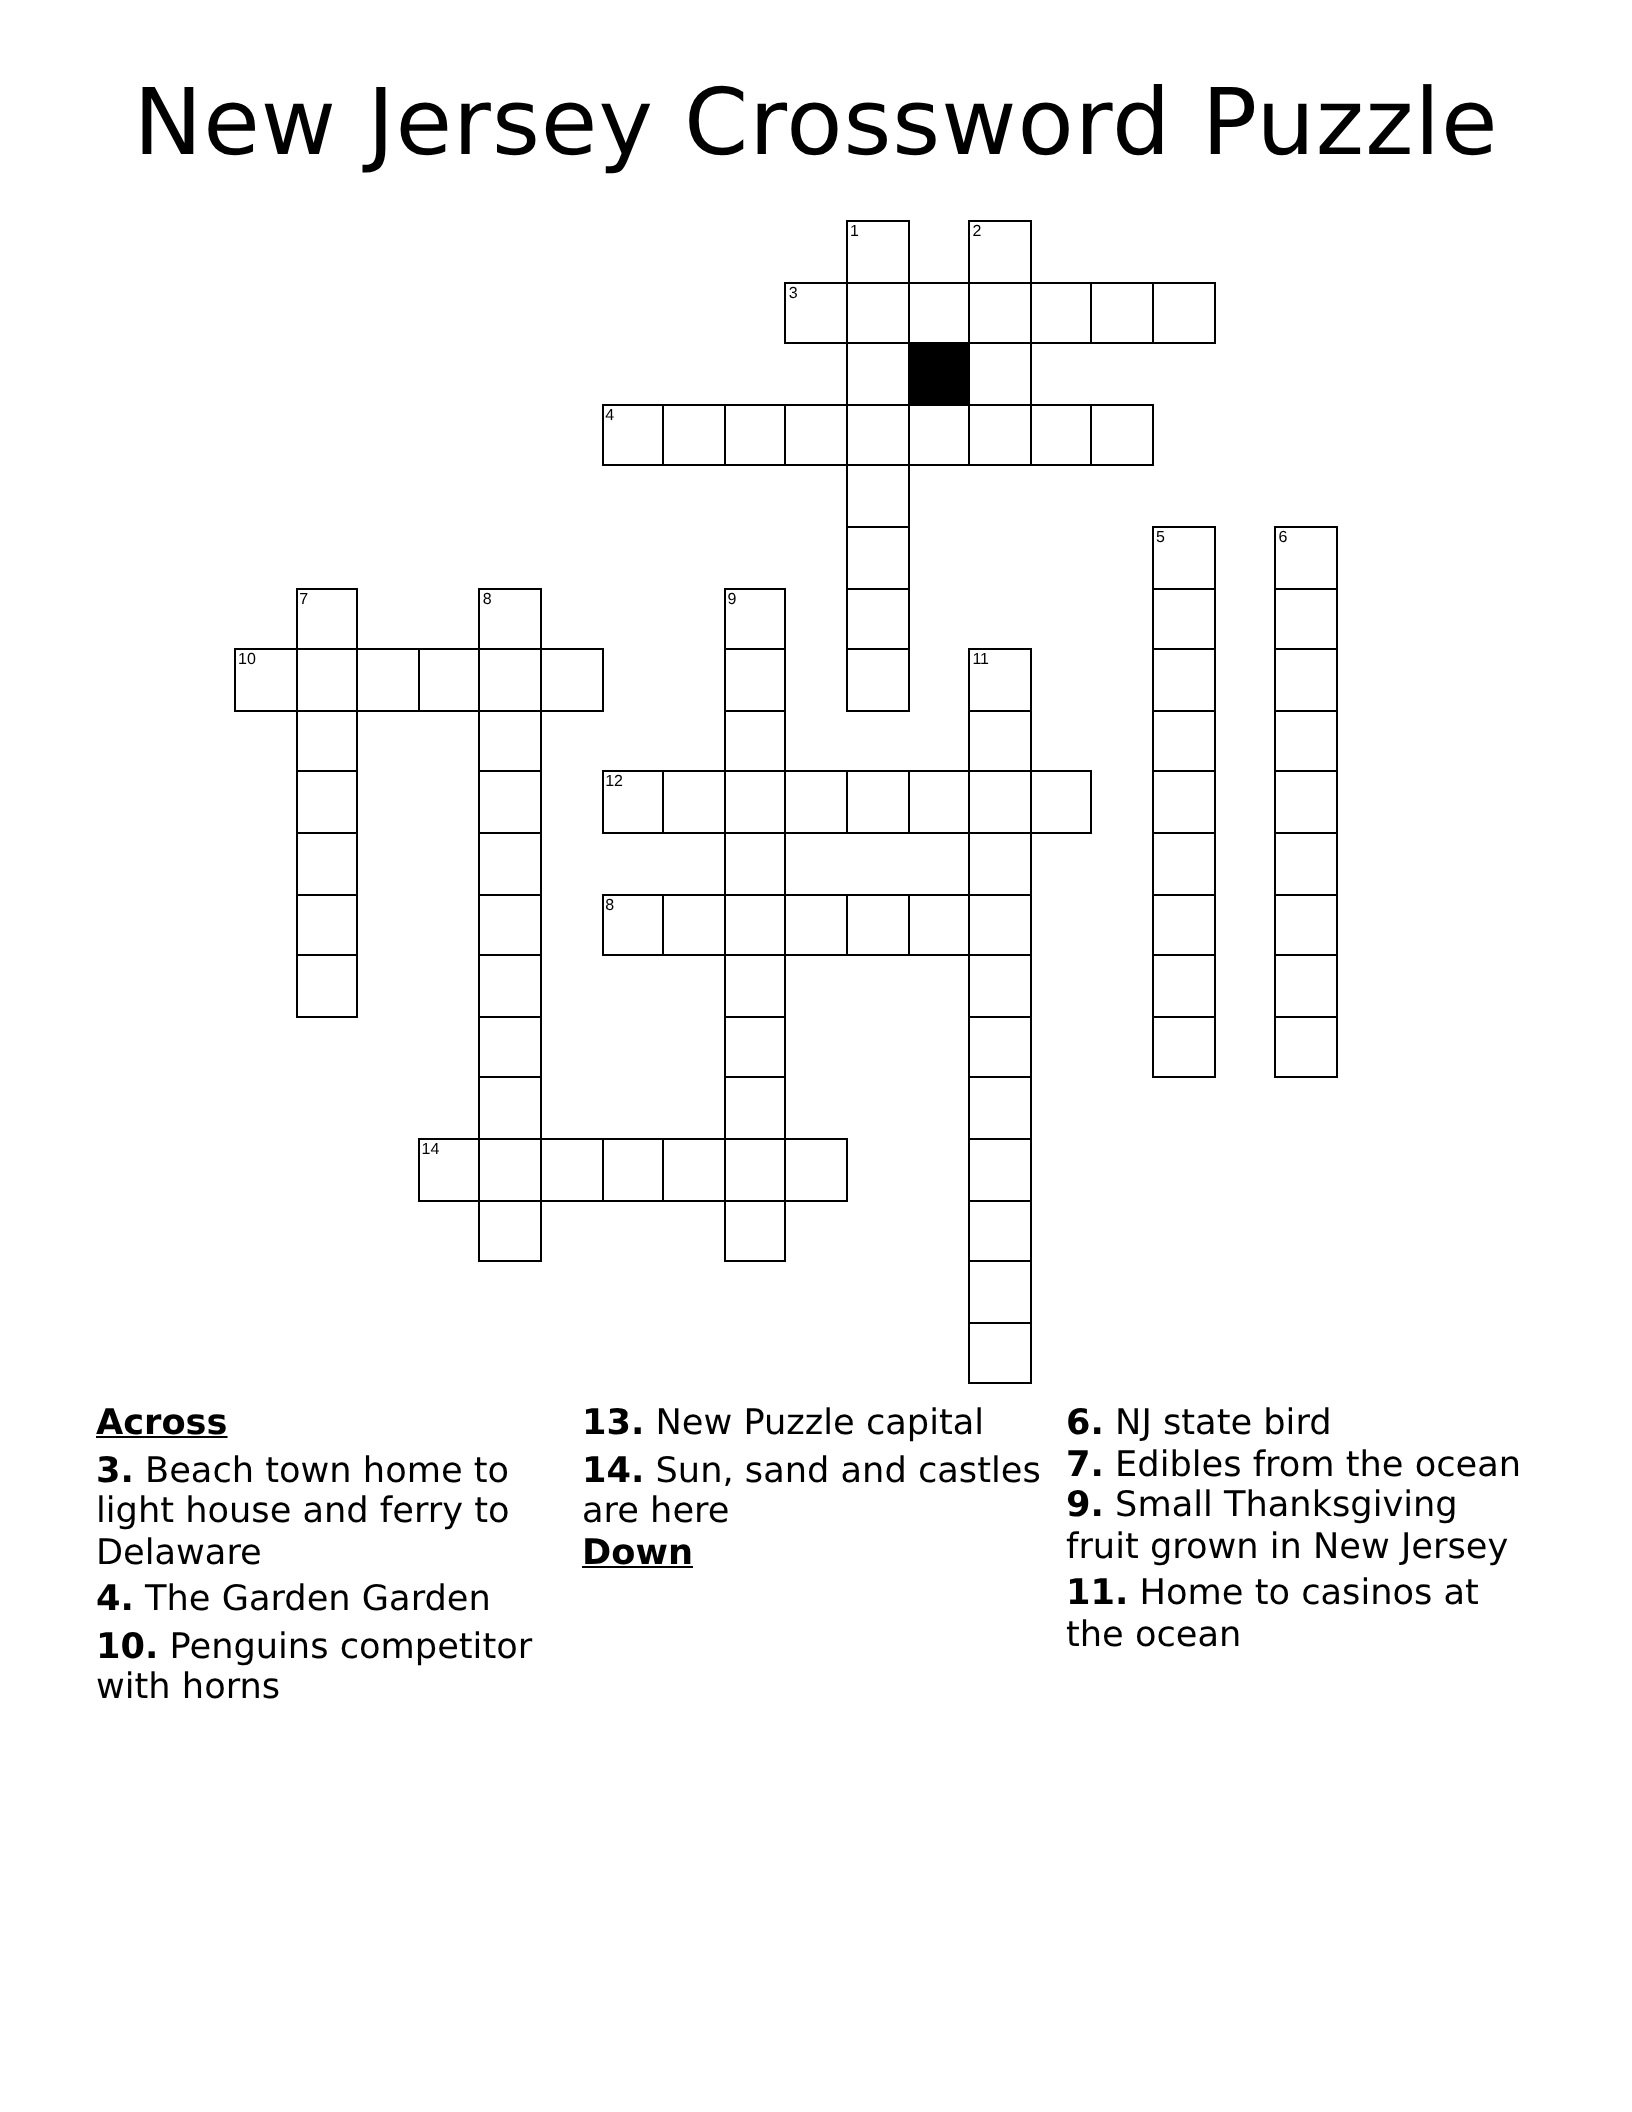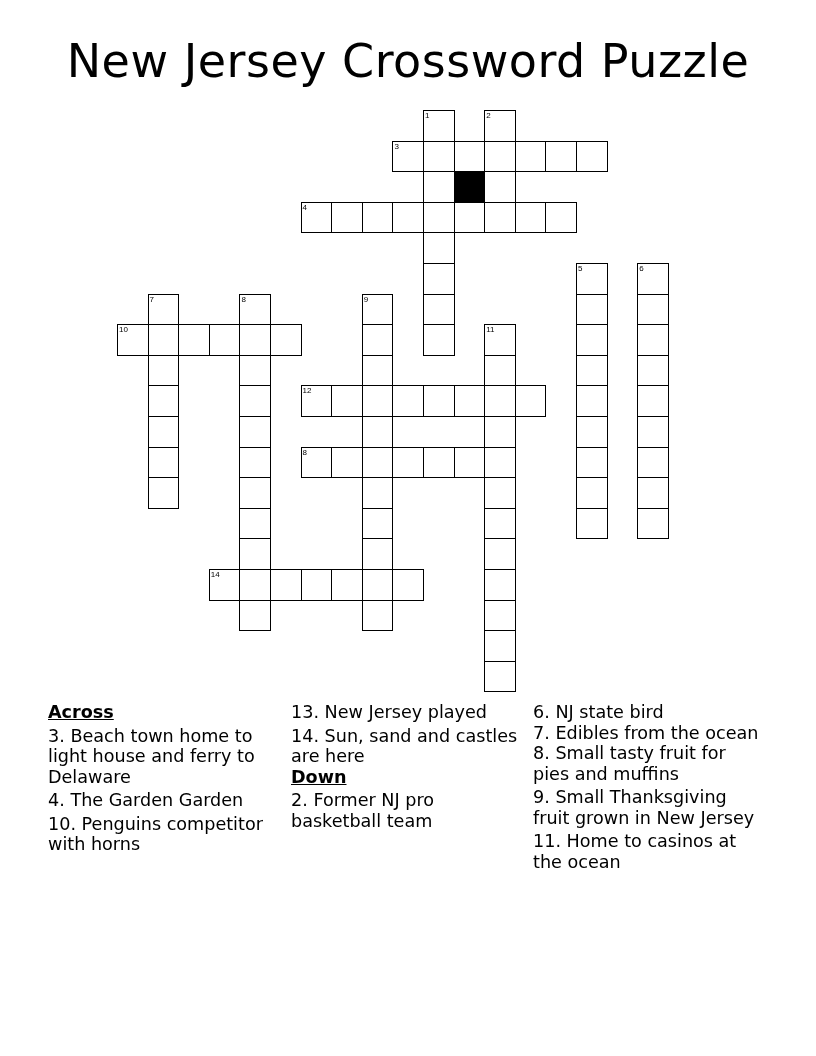"13." .clue b { font-weight: normal -> bold }
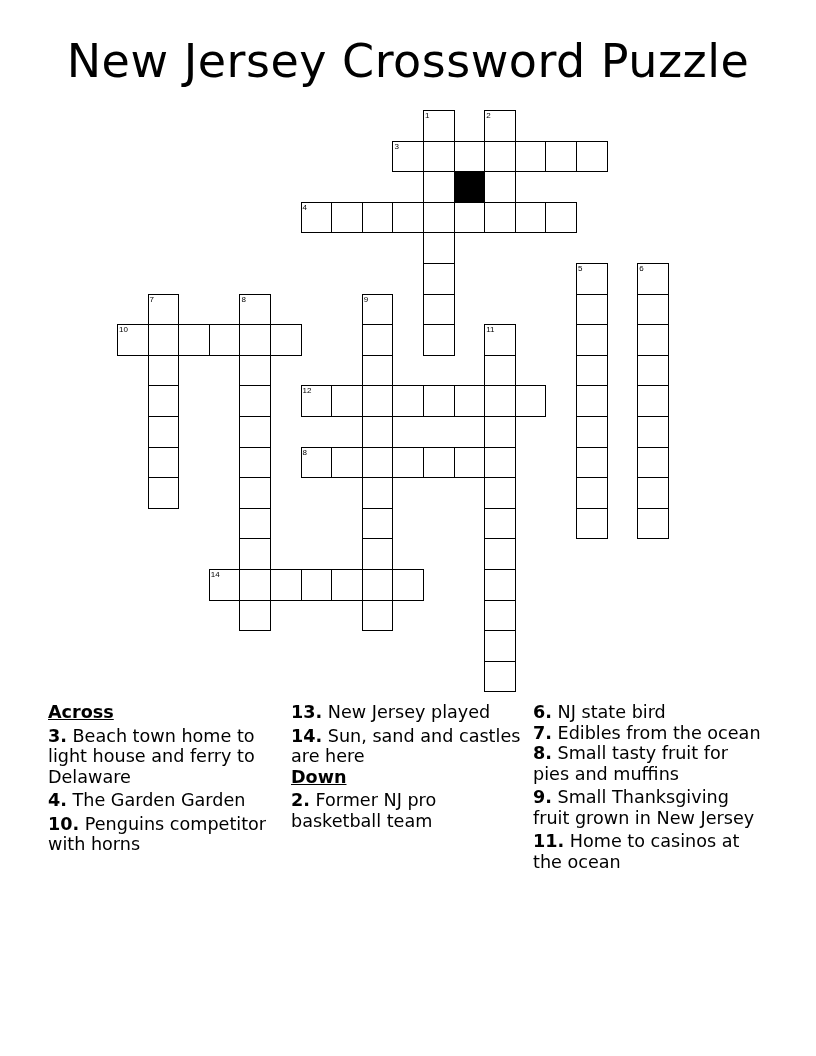"New Jersey played" span { text: Jersey played -> Puzzle capital }
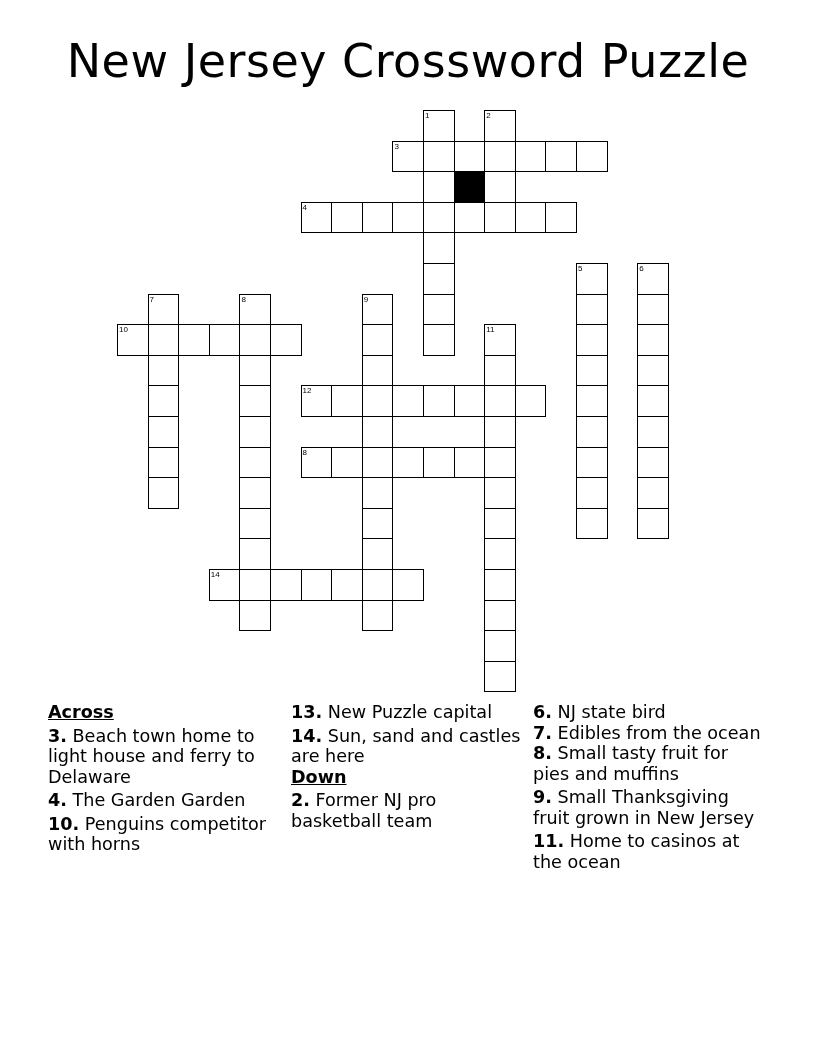"8. Small tasty fruit for" span.clue { html: <span><b>8.</b> <span>Small tasty fruit for pies and muffins</span></span> -> none }
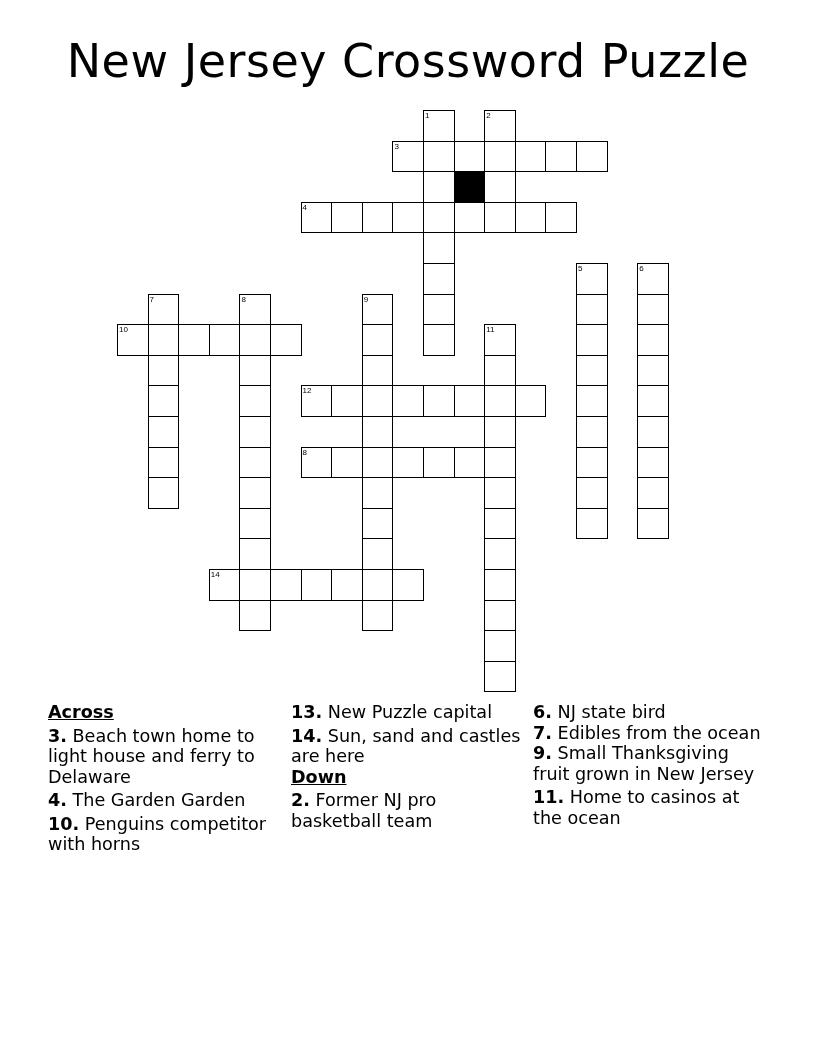"2. Former NJ pro basketball" span.clue { html: <span><b>2.</b> <span>Former NJ pro basketball team</span></span> -> none }
